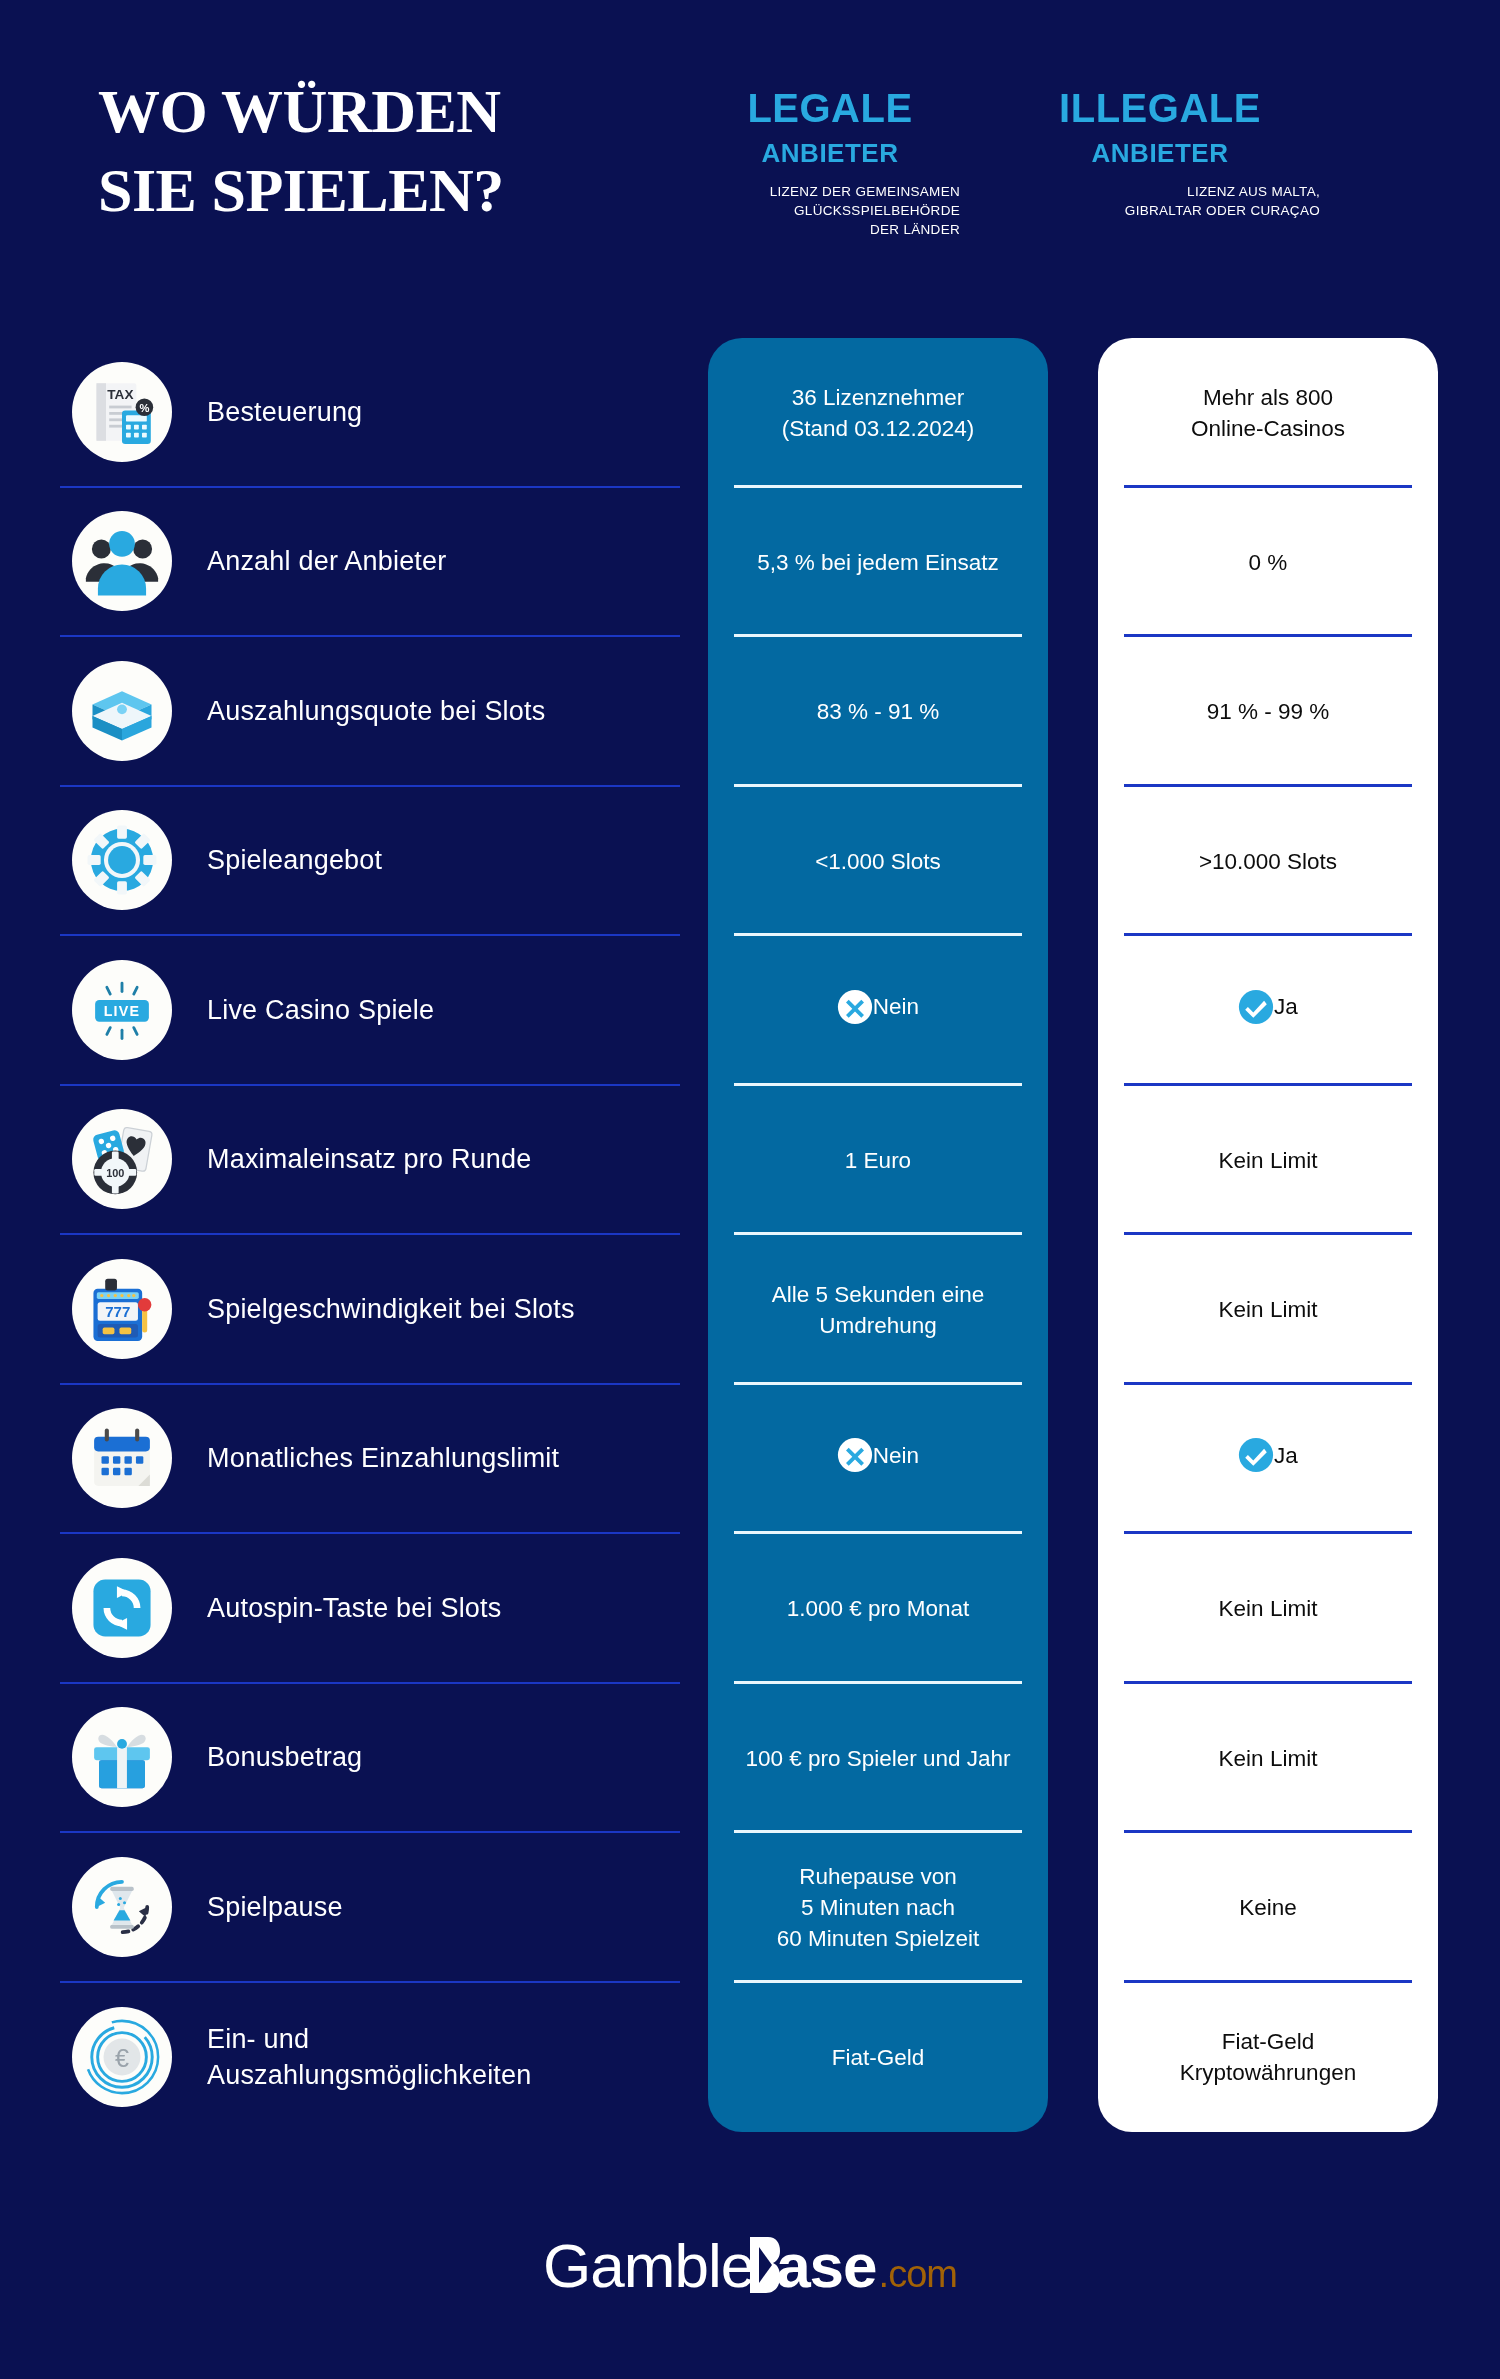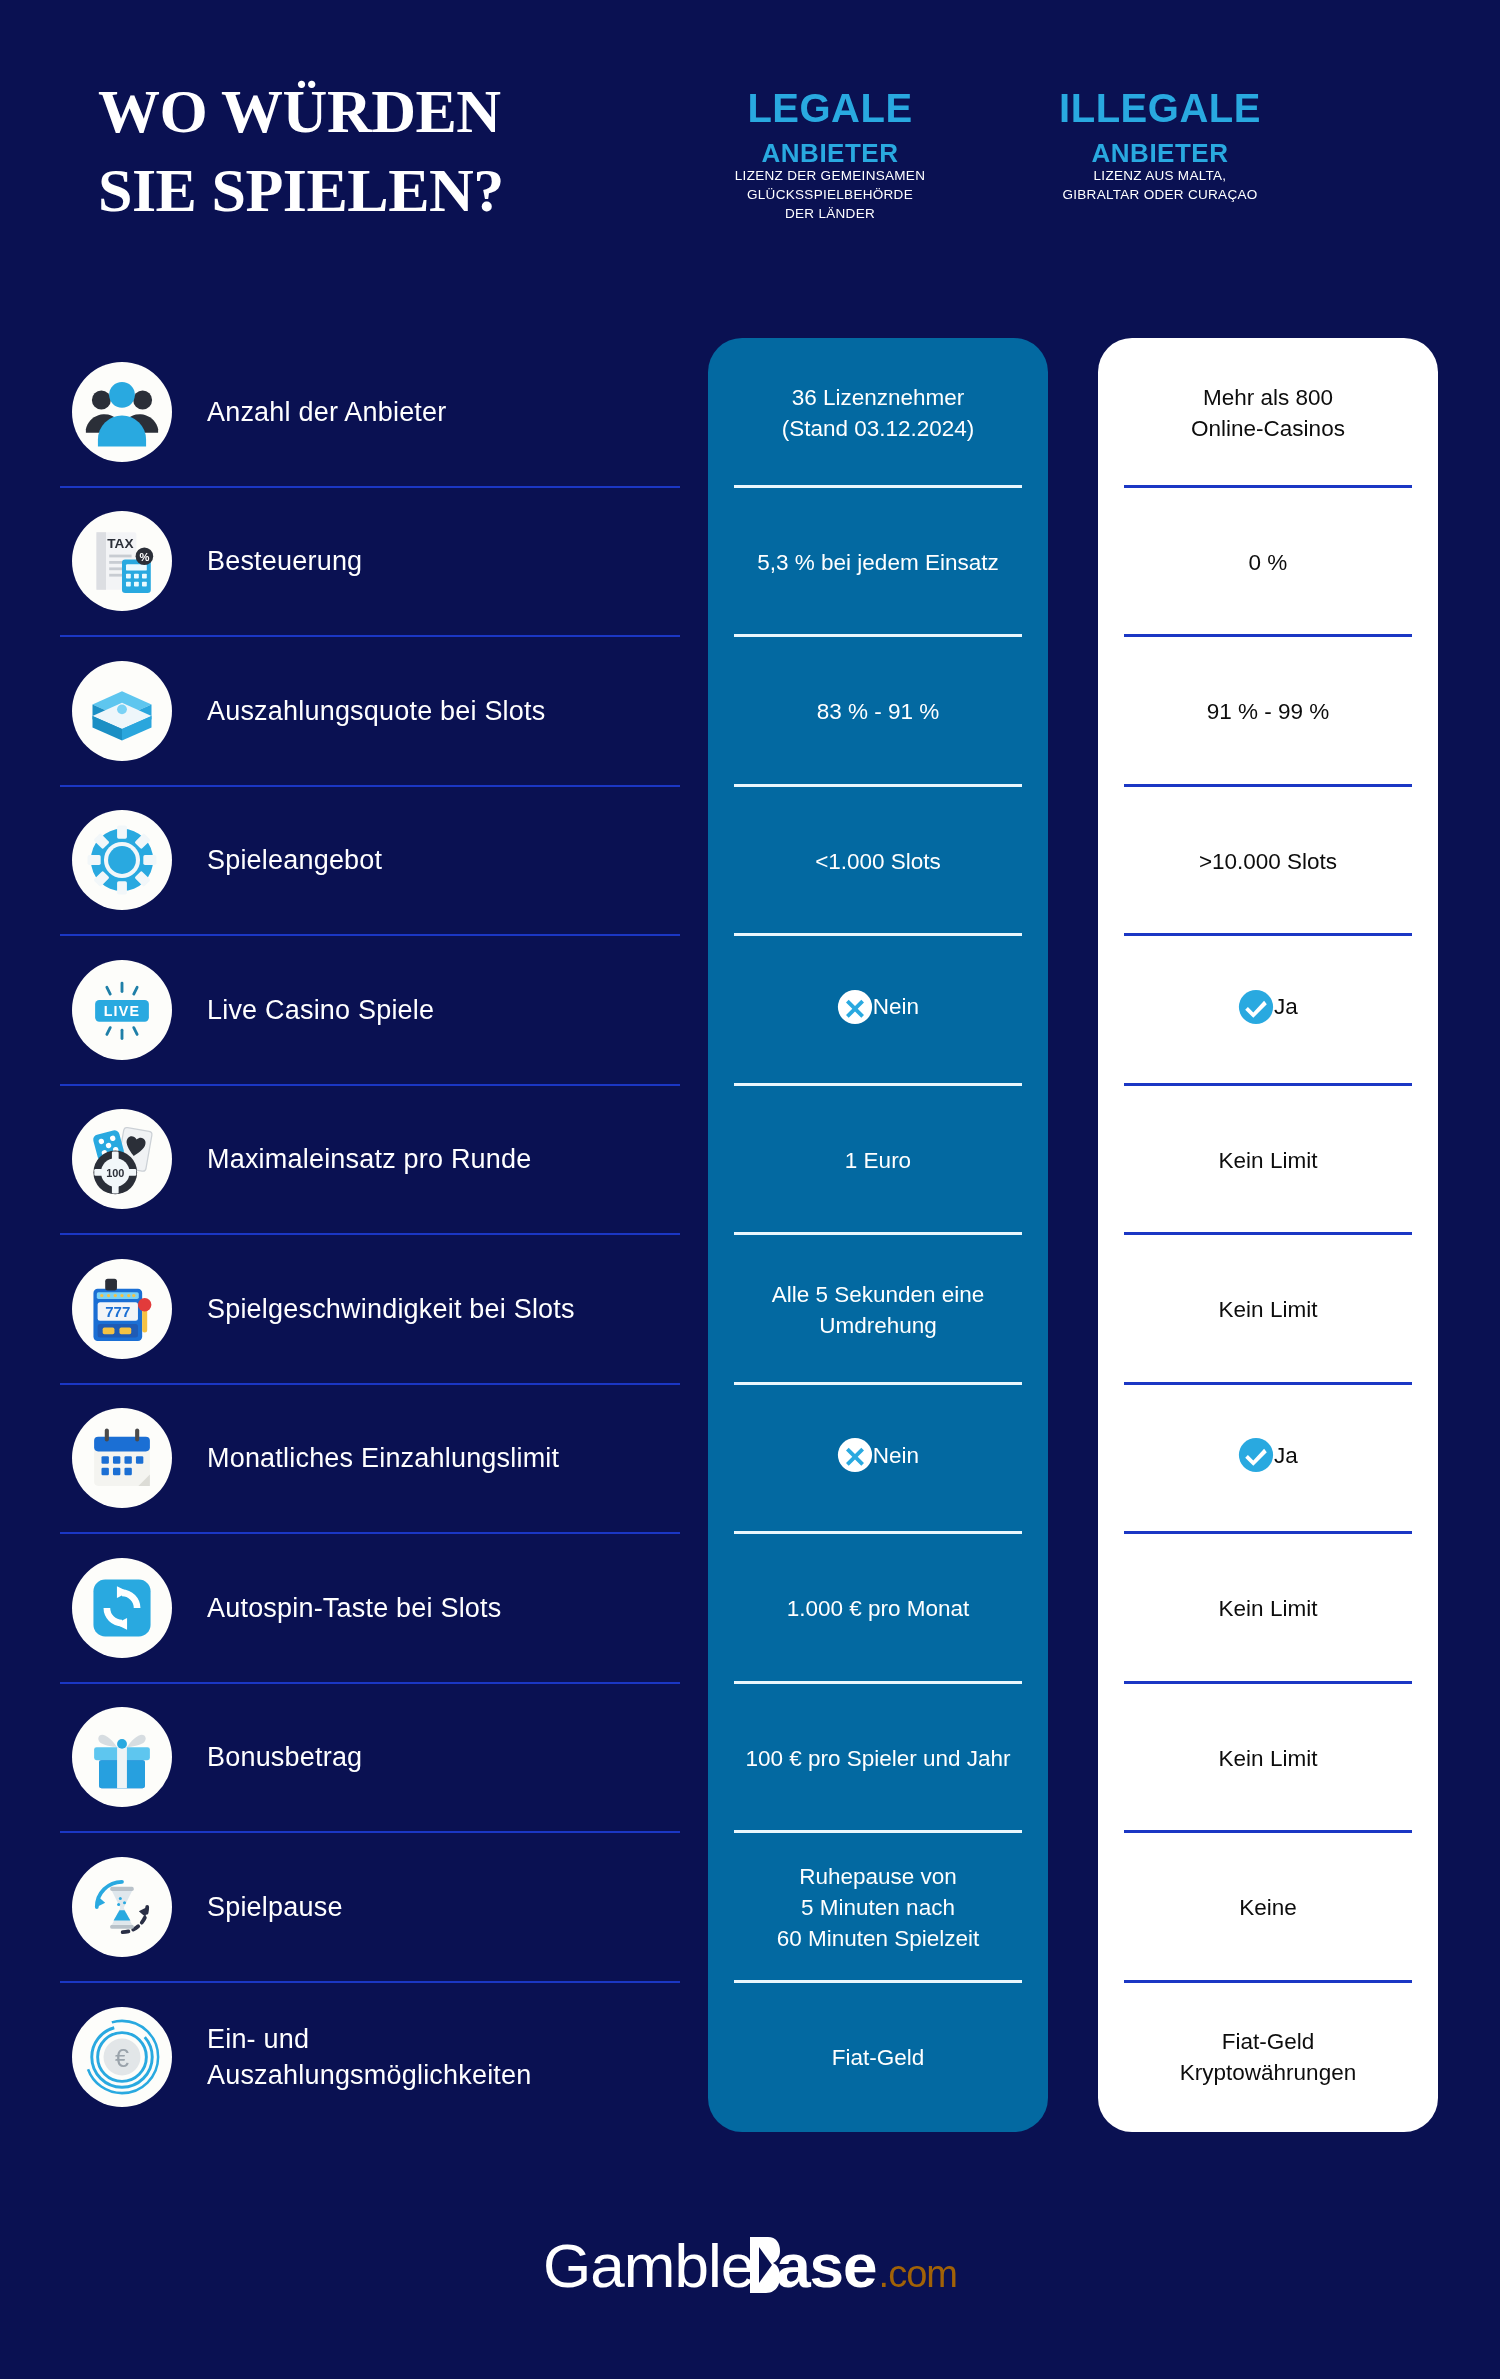"LIZENZ DER GEMEINSAMEN" .colhead .fine { margin-top: none -> 16px; text-align: none -> right }
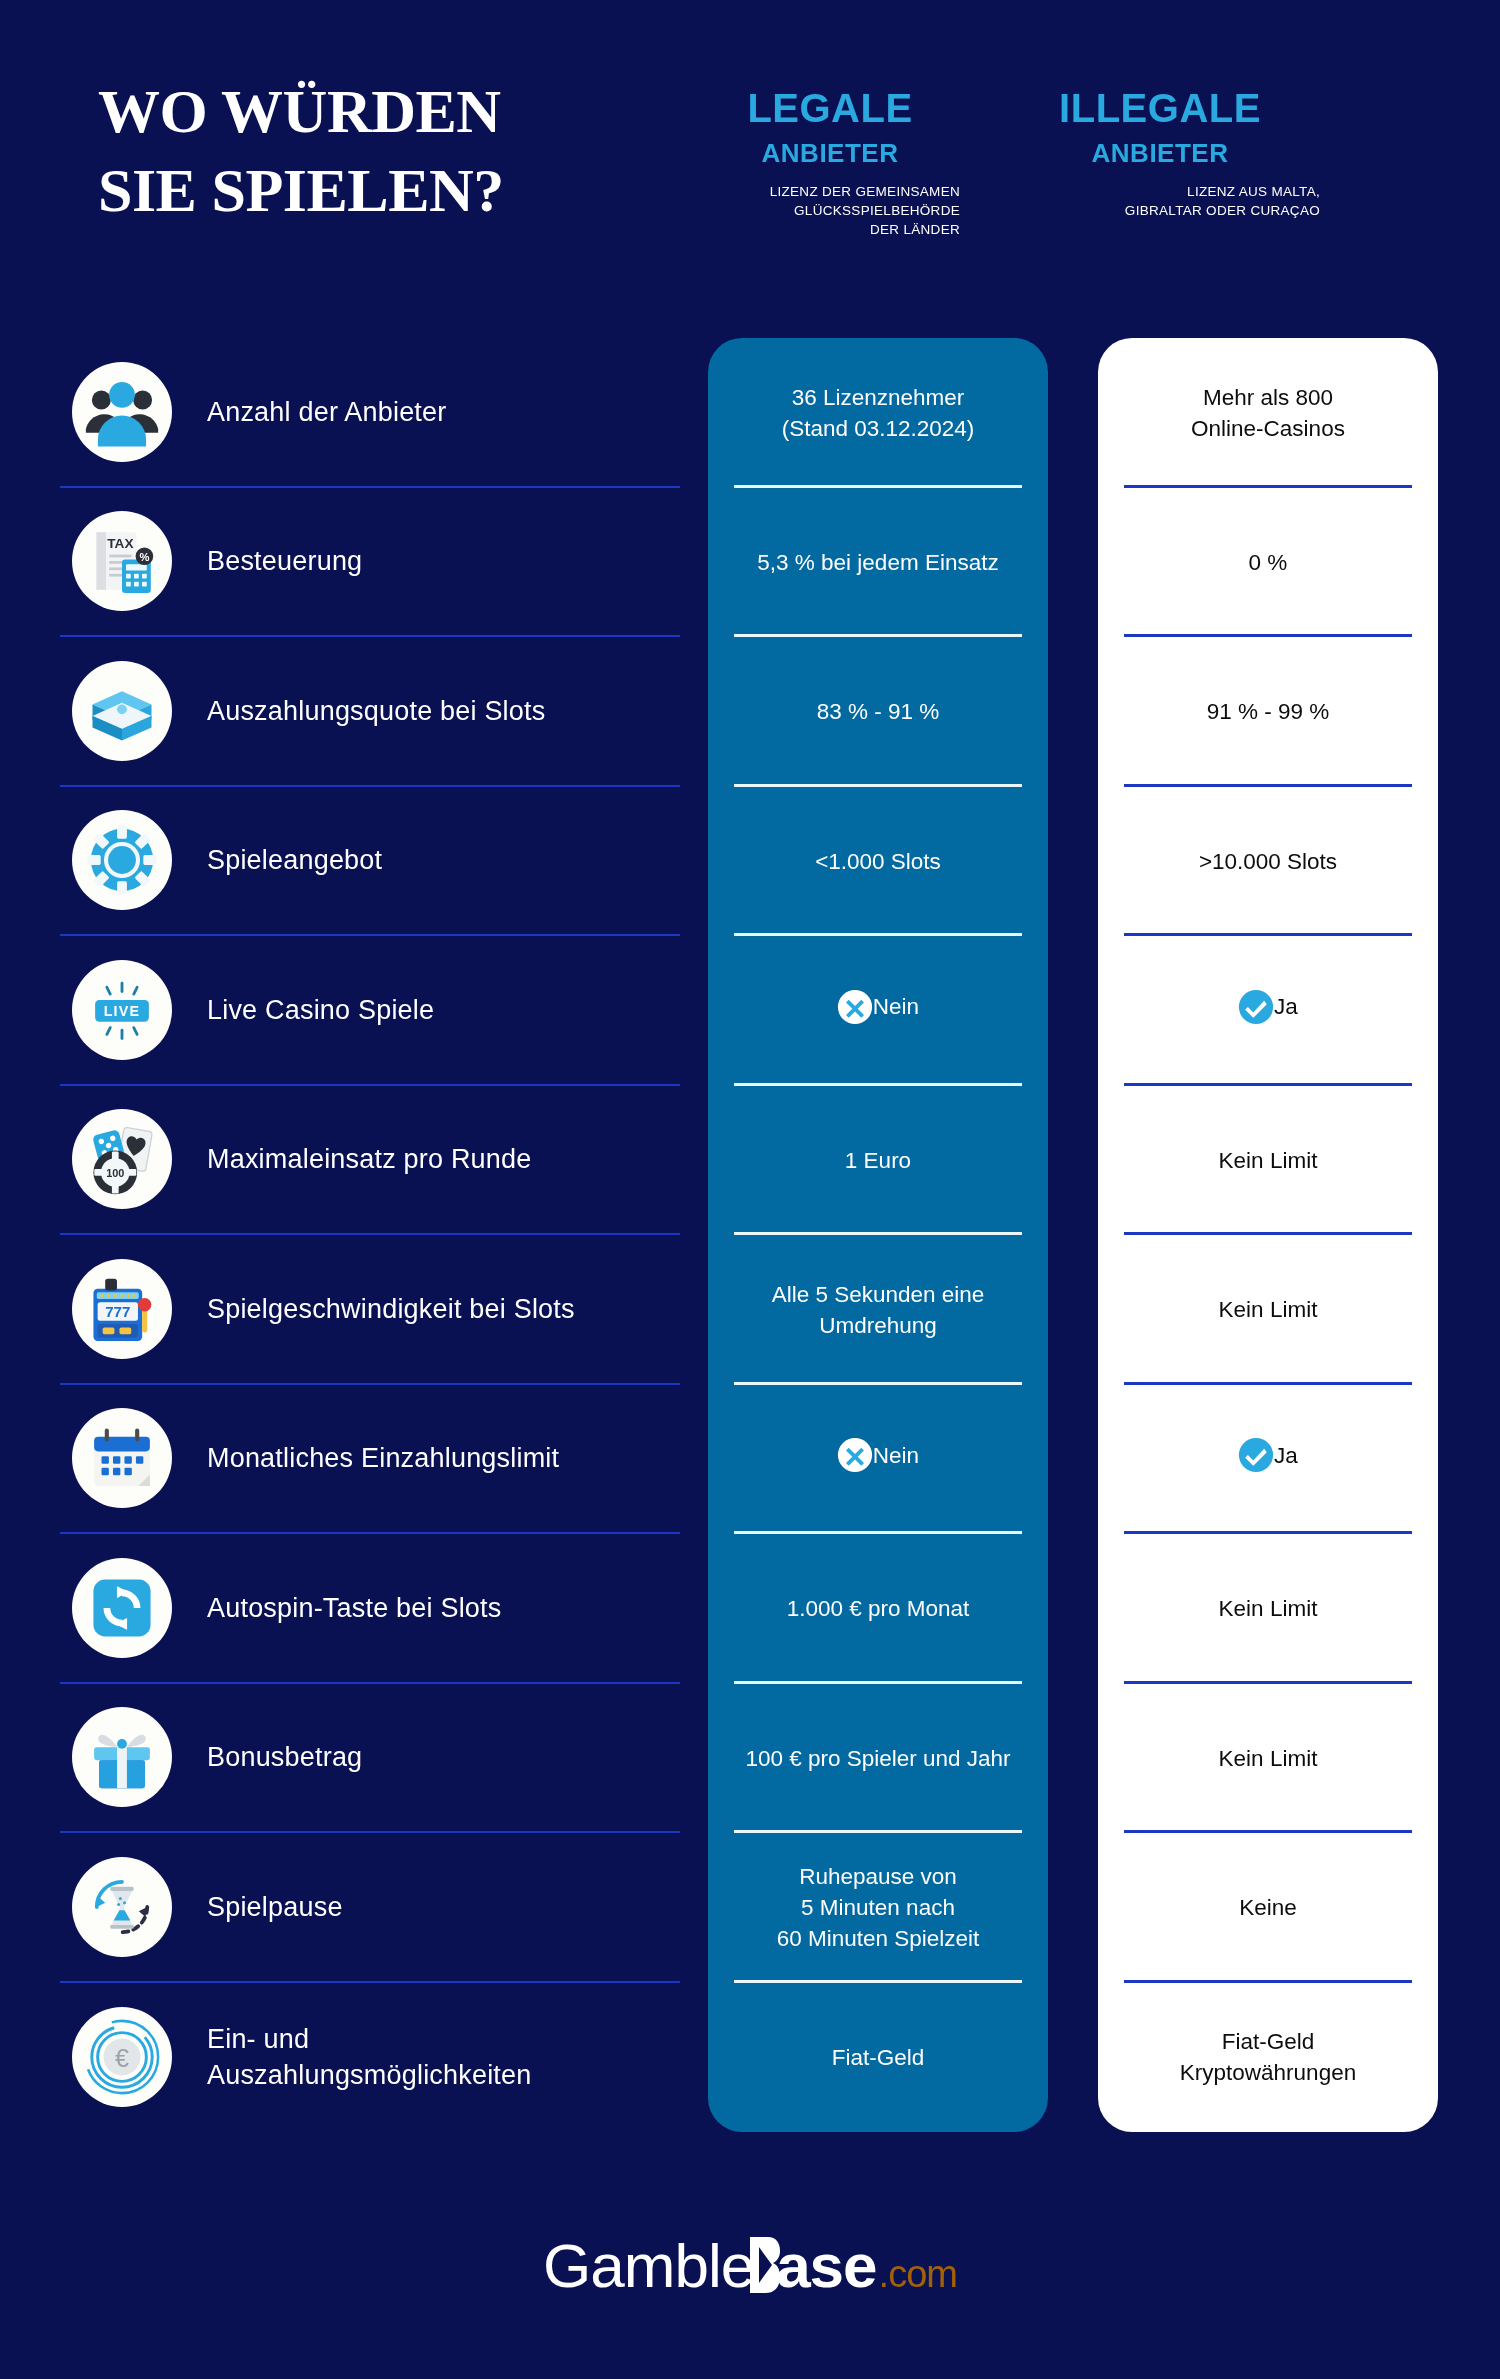"Anzahl der Anbieter" div.lrow { order: before "TAX" -> after "TAX" }
